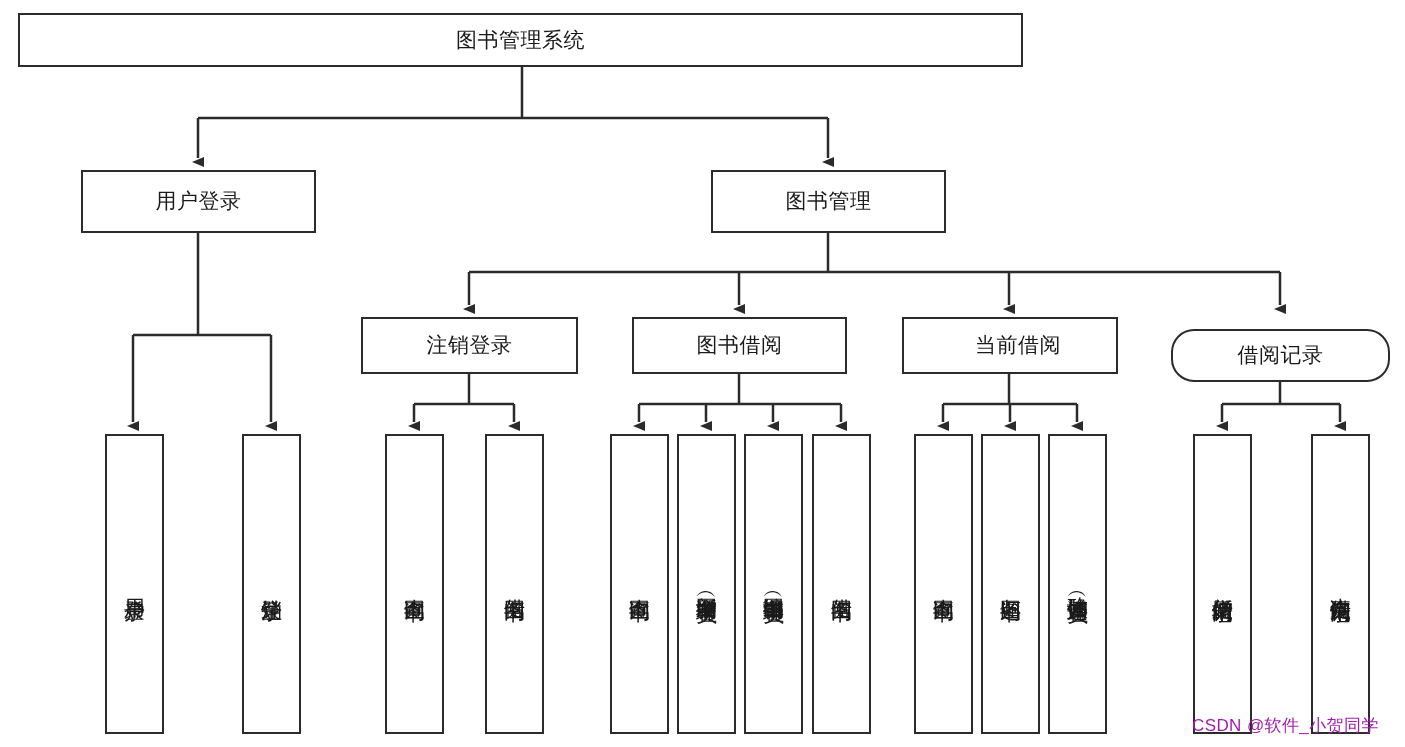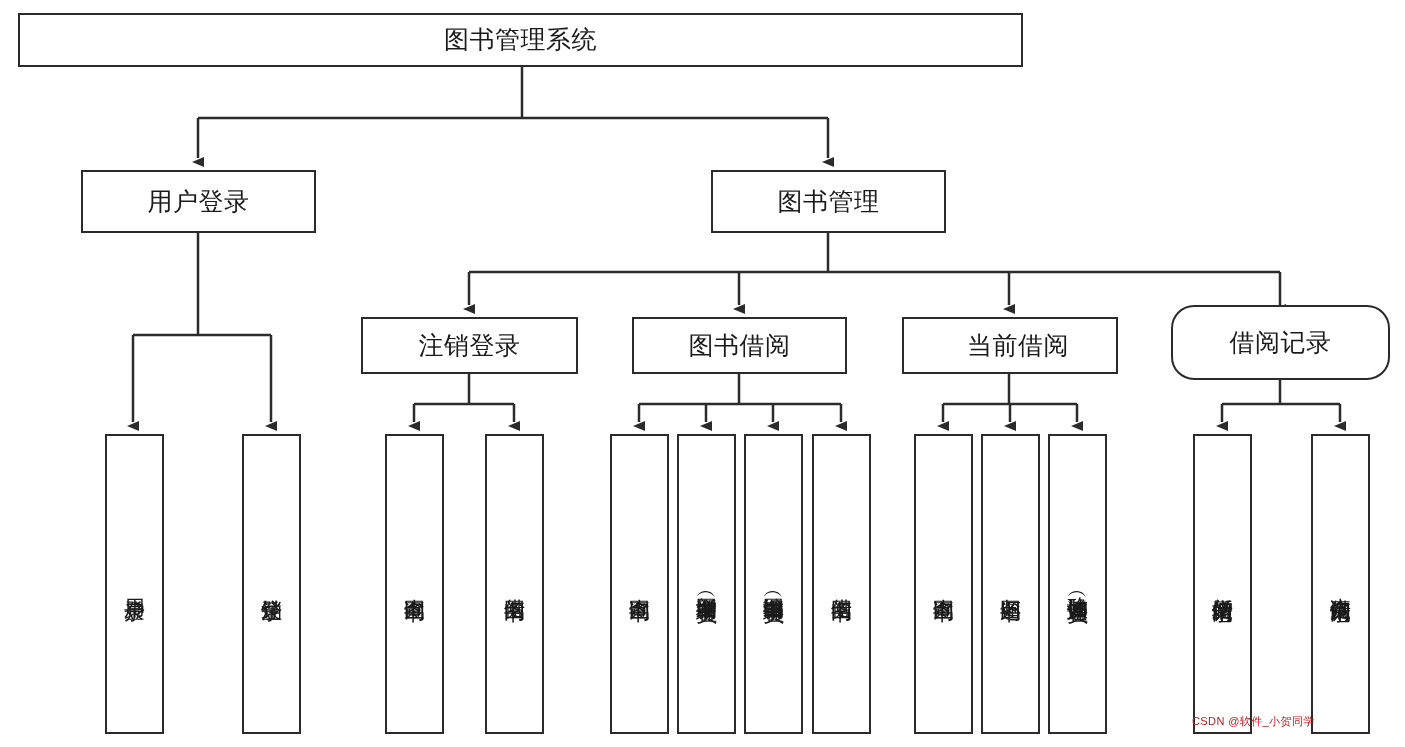"图书管理系统" .node.horizontal .node-label { font-size: 25px -> 21px }
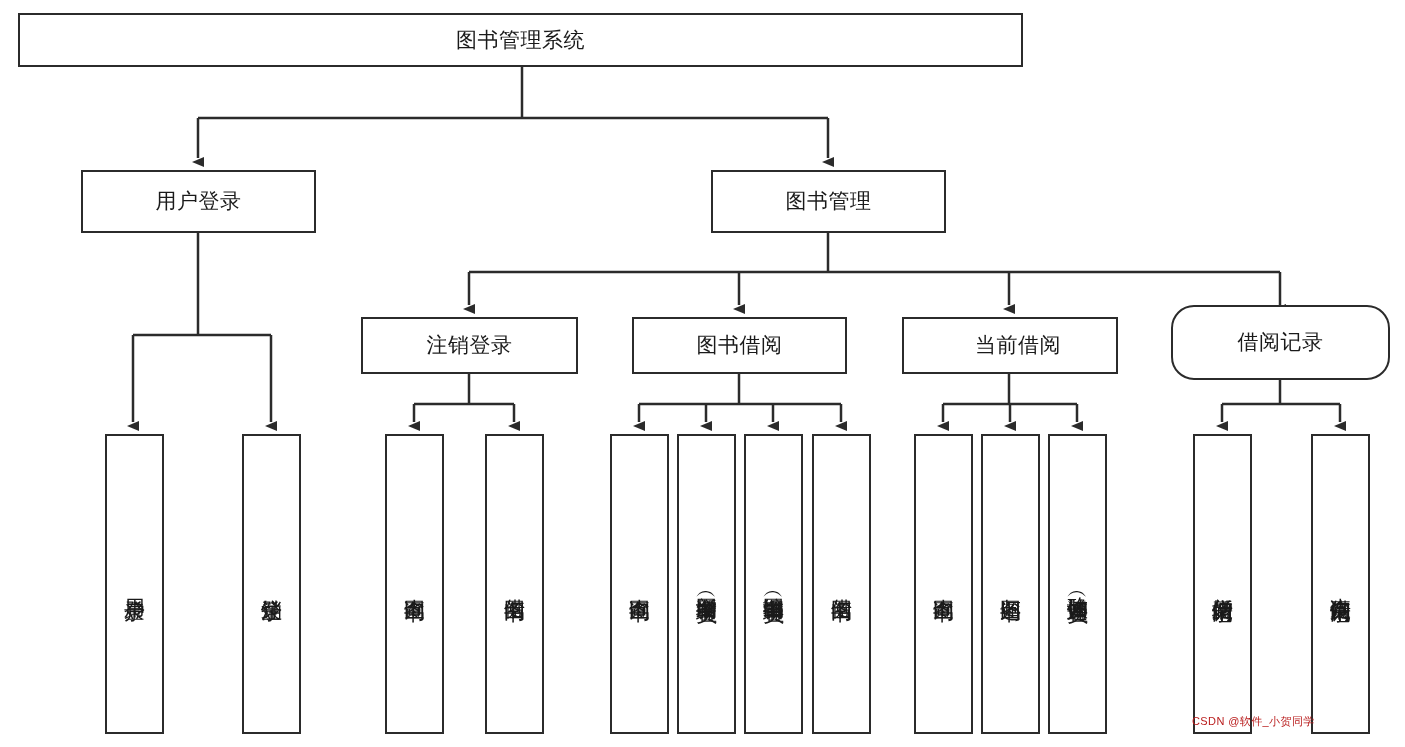"借阅记录" div.node { height: 75px -> 53px; top: 305px -> 329px }
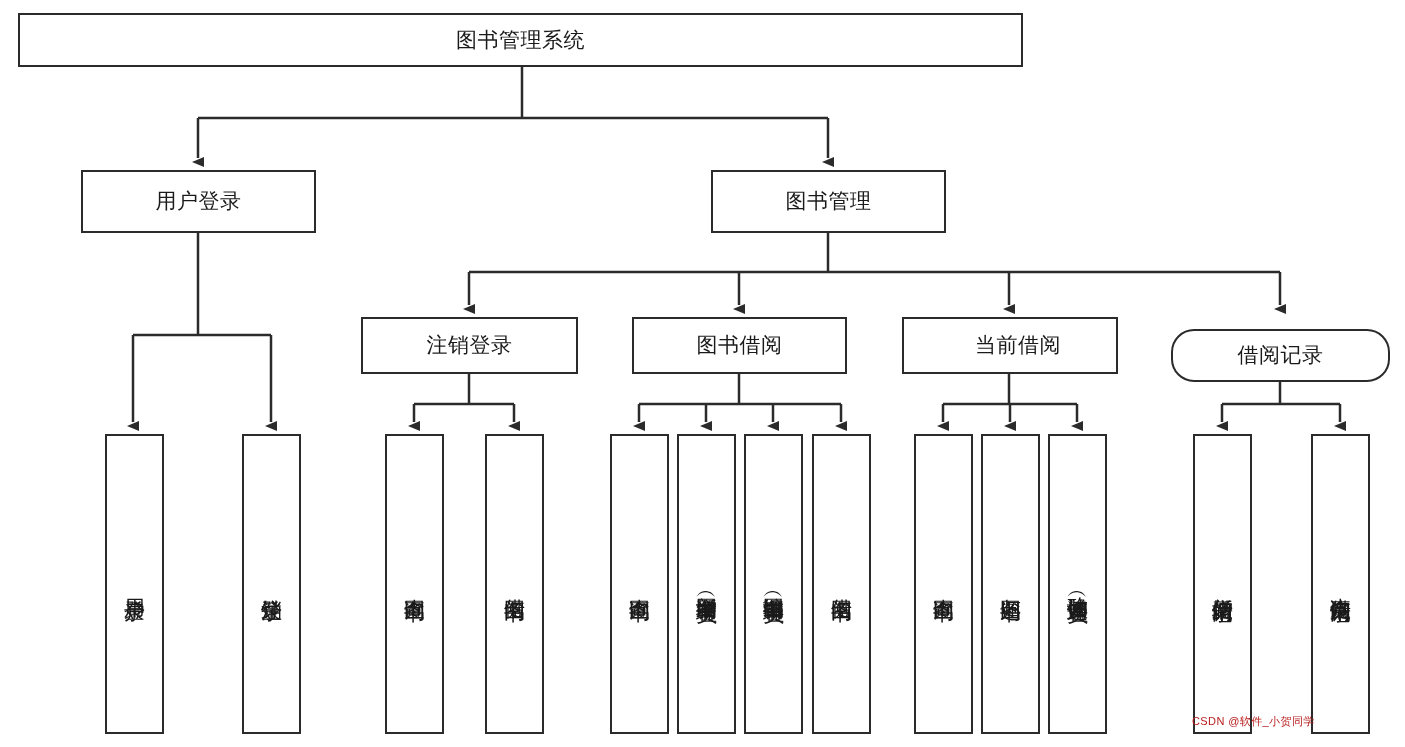"CSDN @软件_小贺同学" .watermark { color: #b91c1c -> #a21caf; font-size: 11px -> 17px }
